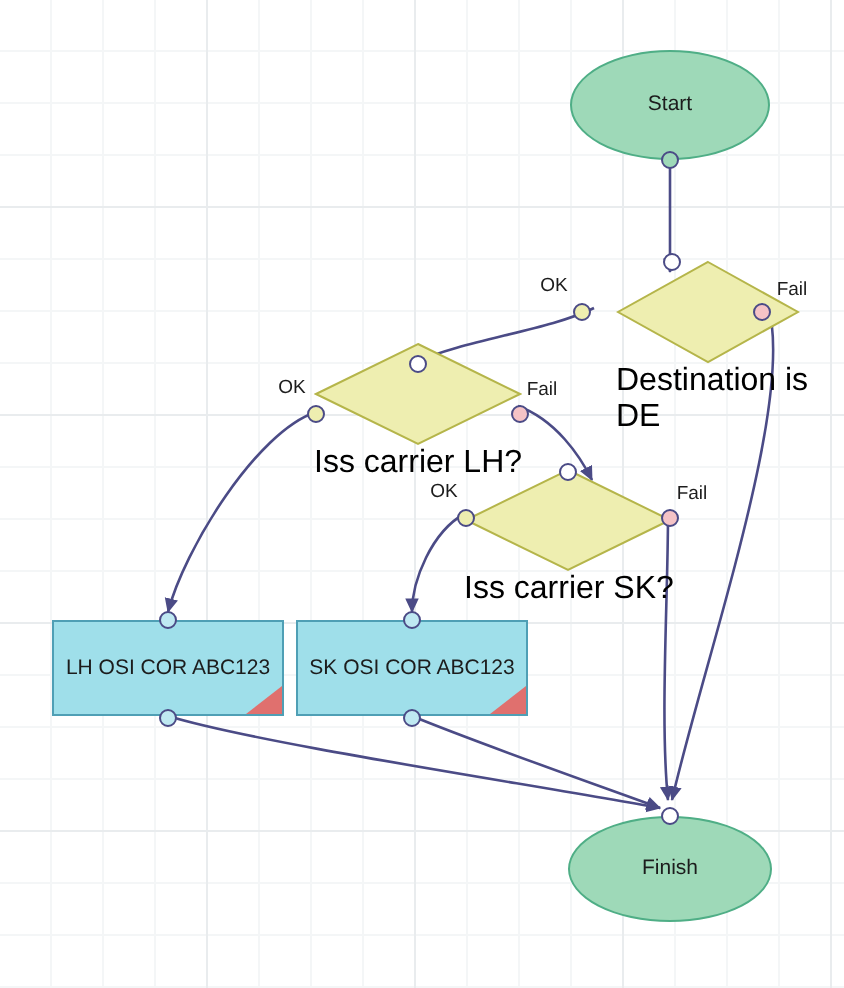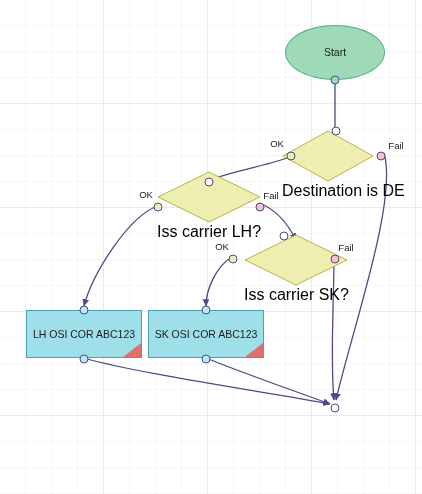"Destination is DE" div.diamond-wrap { left: 282px -> 308px }
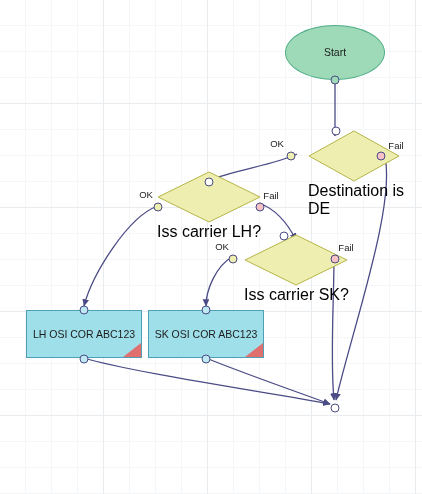"Iss carrier SK?" div.diamond-wrap { left: 244px -> 232px }
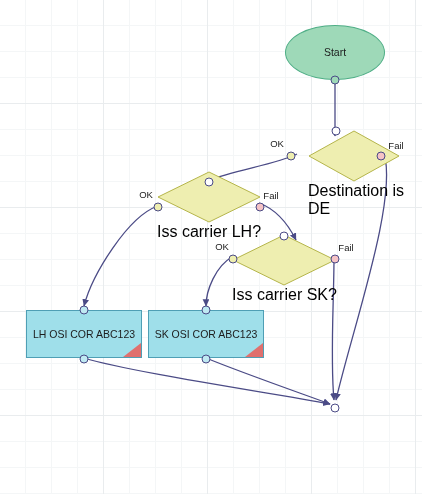"Finish" div.node { html: none -> <div> <span>Finish</span> </div> }
